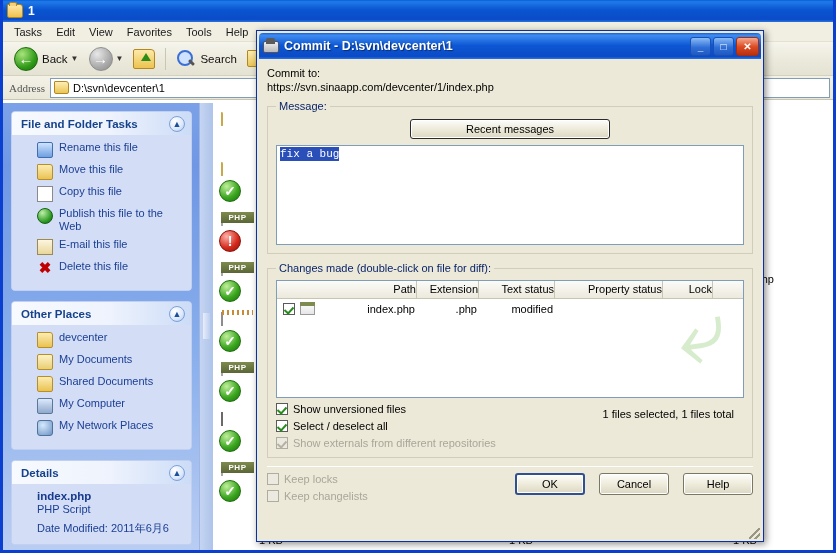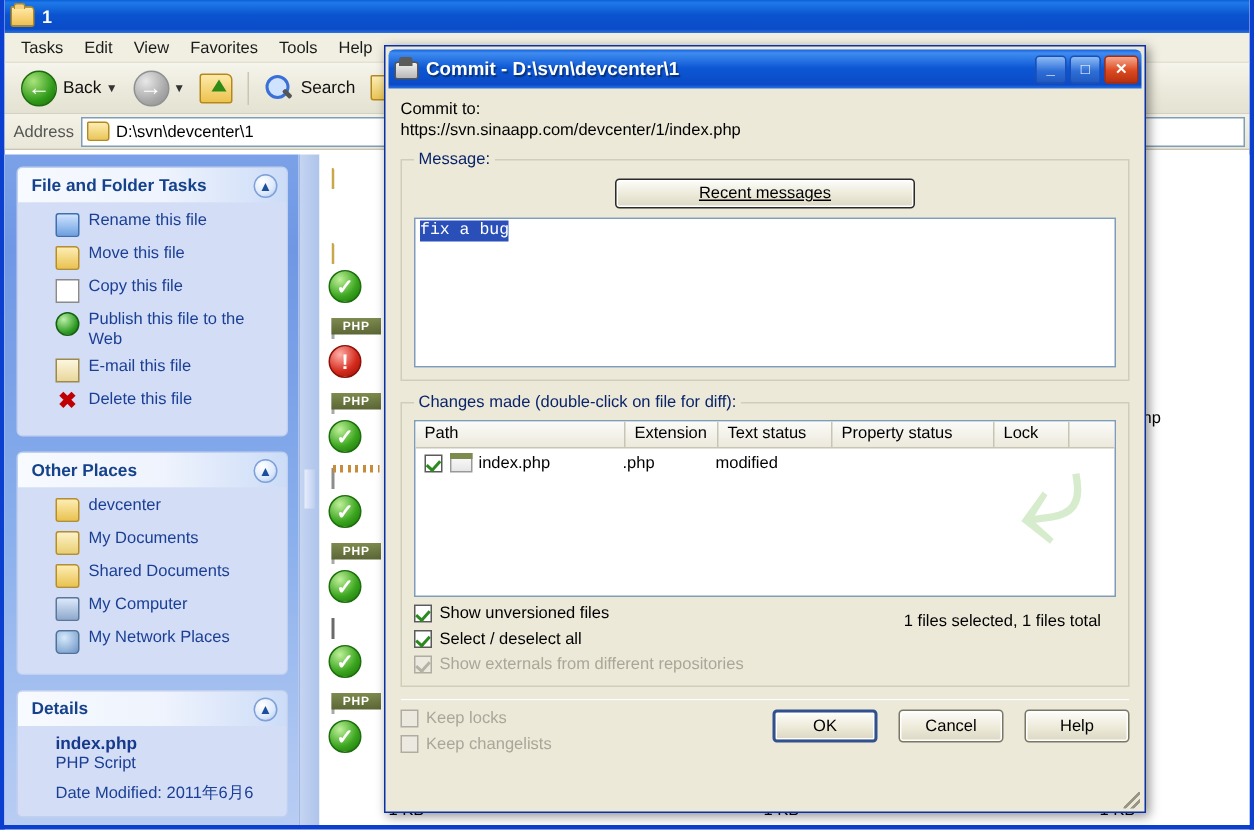"Address" #addr-label { font-family: none -> Liberation Serif, serif }
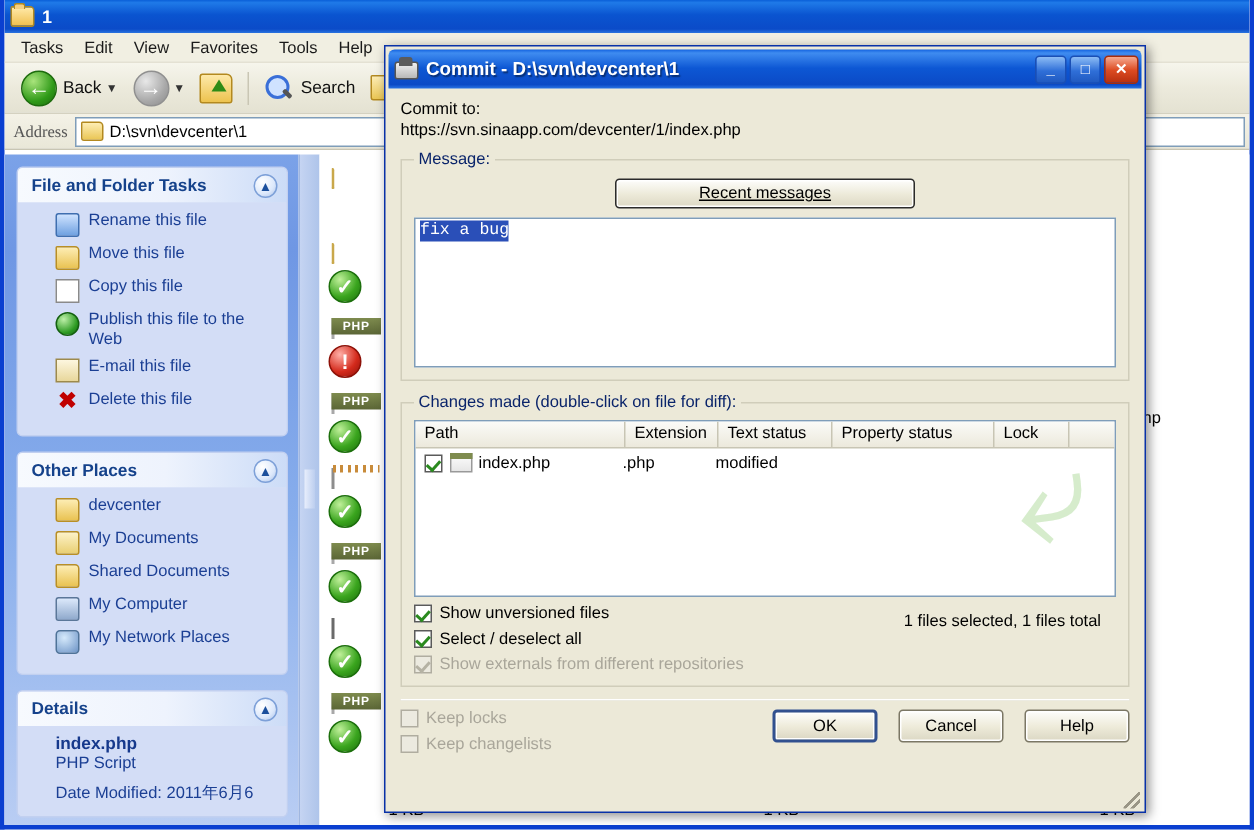"Recent messages" #recent-btn { text-decoration: underline -> none }
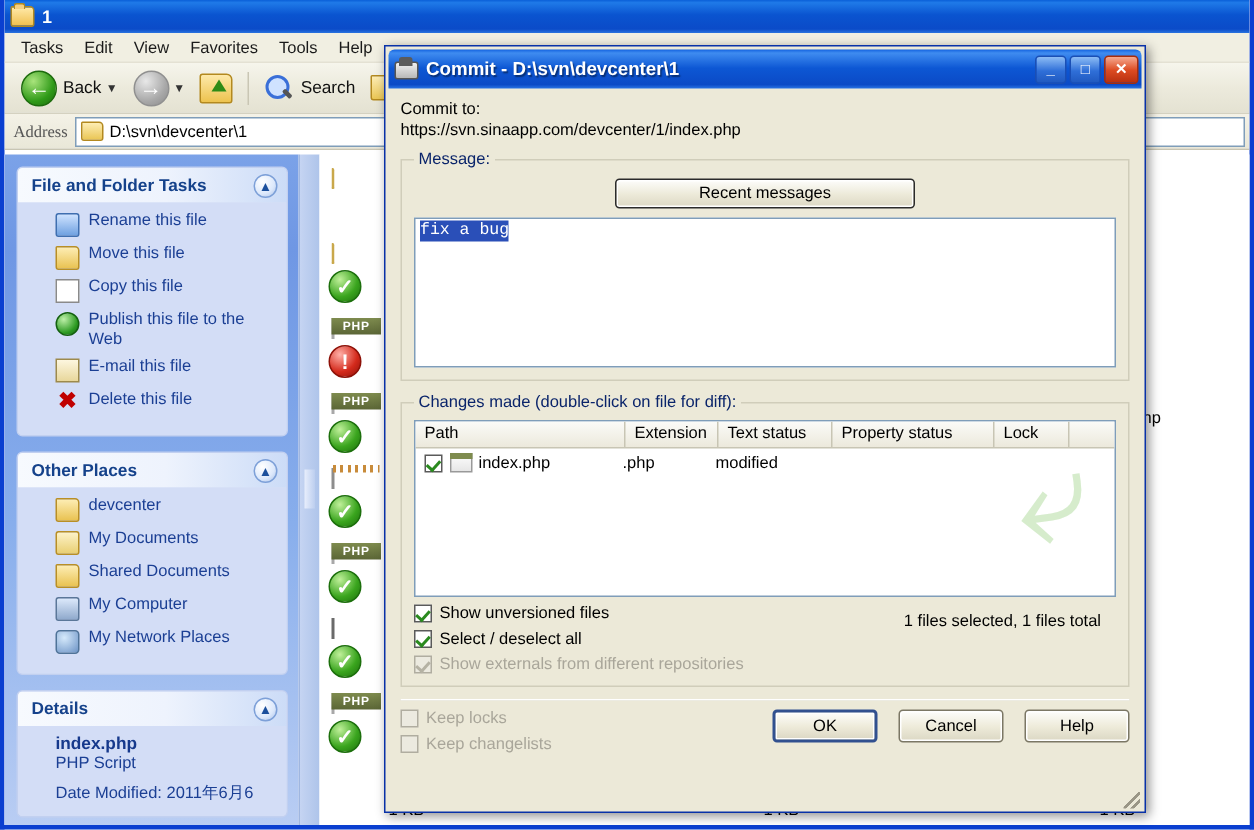"Path" #list-wrap { text-align: none -> right }
